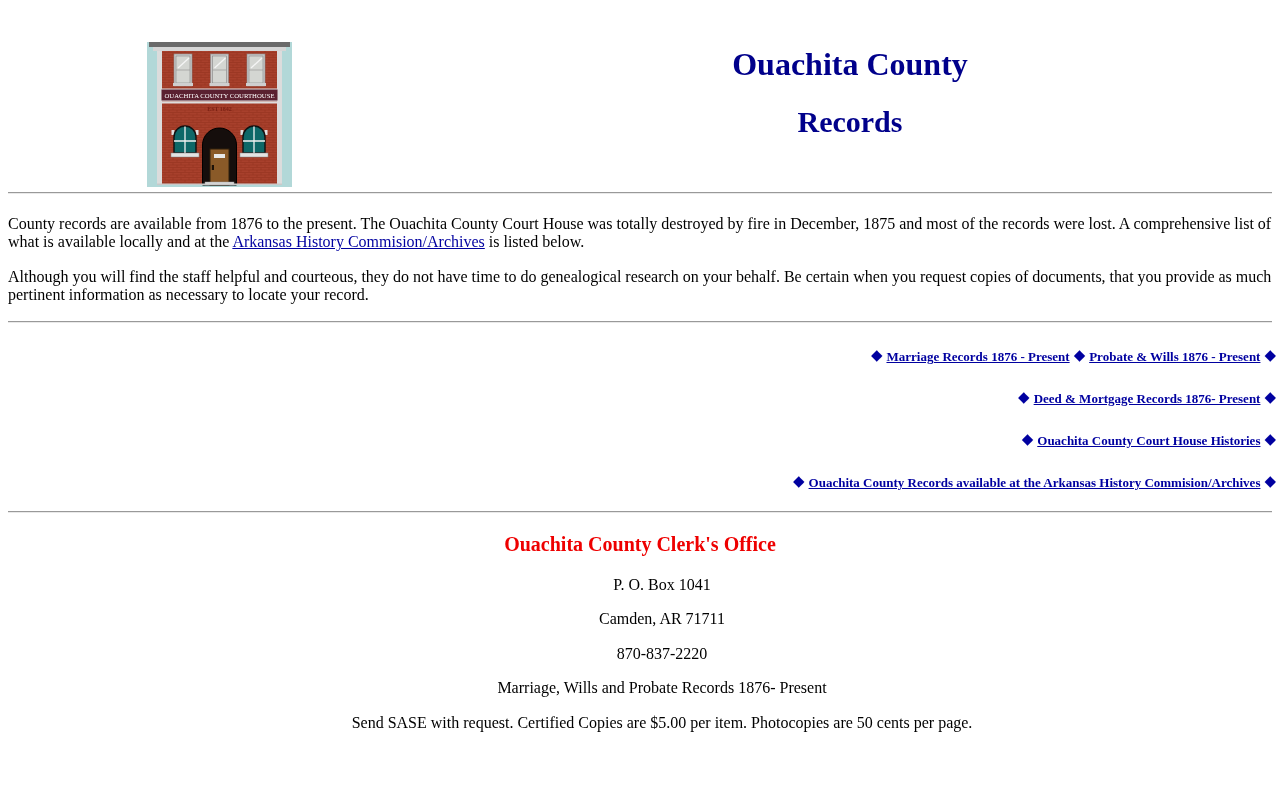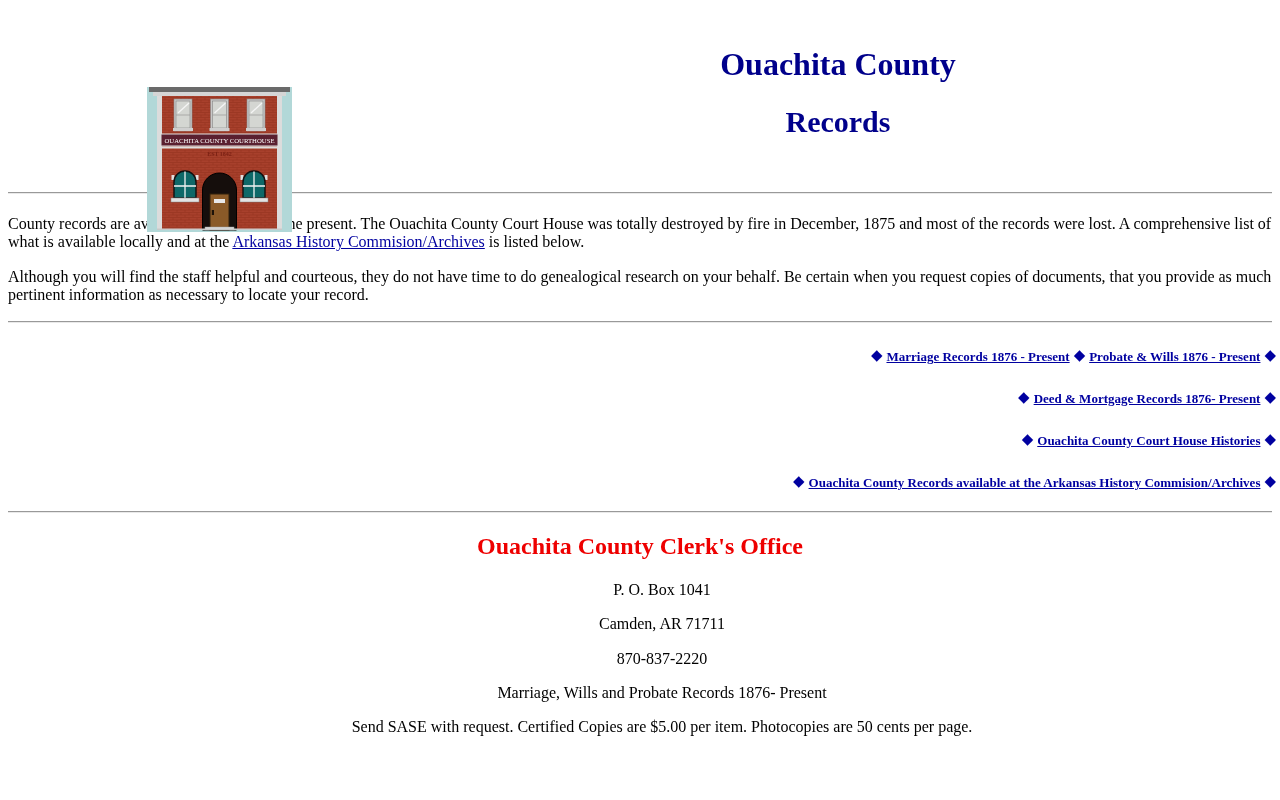"Ouachita County" .titles { left: 408px -> 420px }
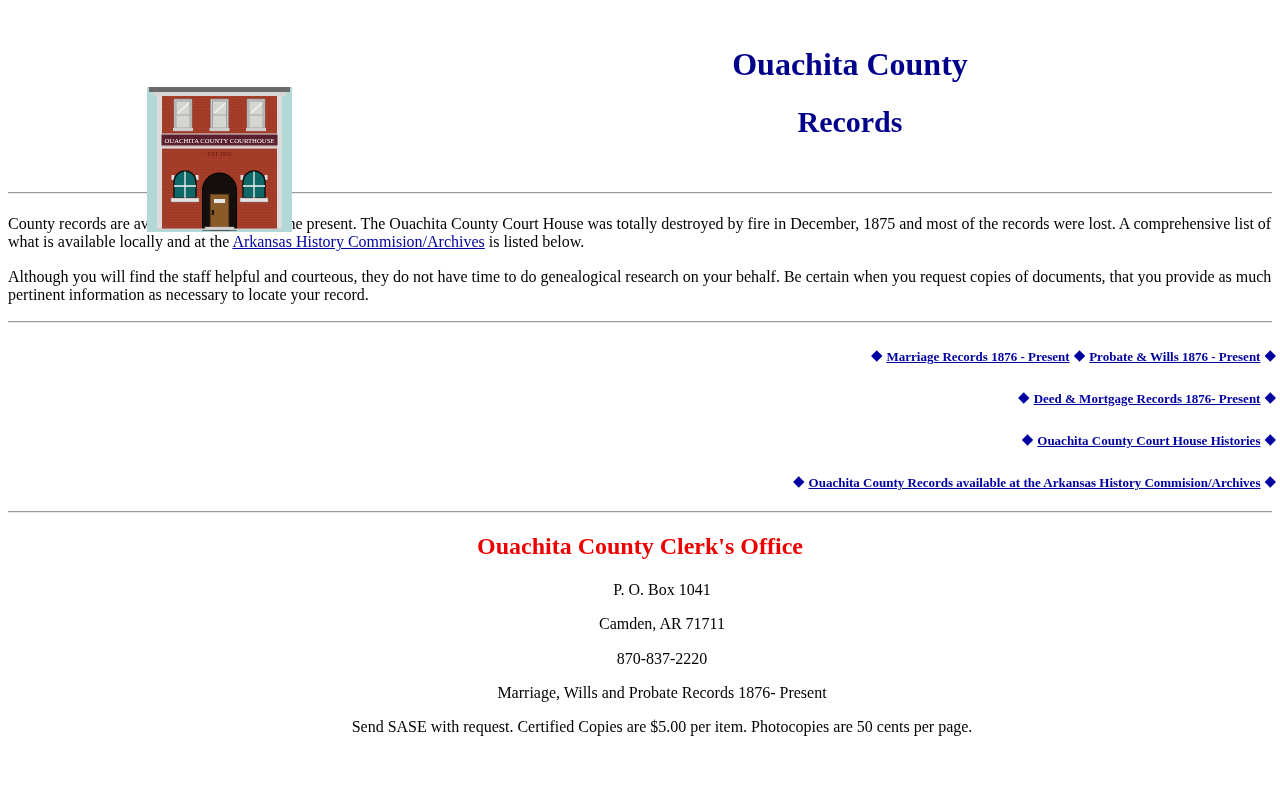"OUACHITA COUNTY COURTHOUSE" .courthouse { margin-top: 45px -> none }
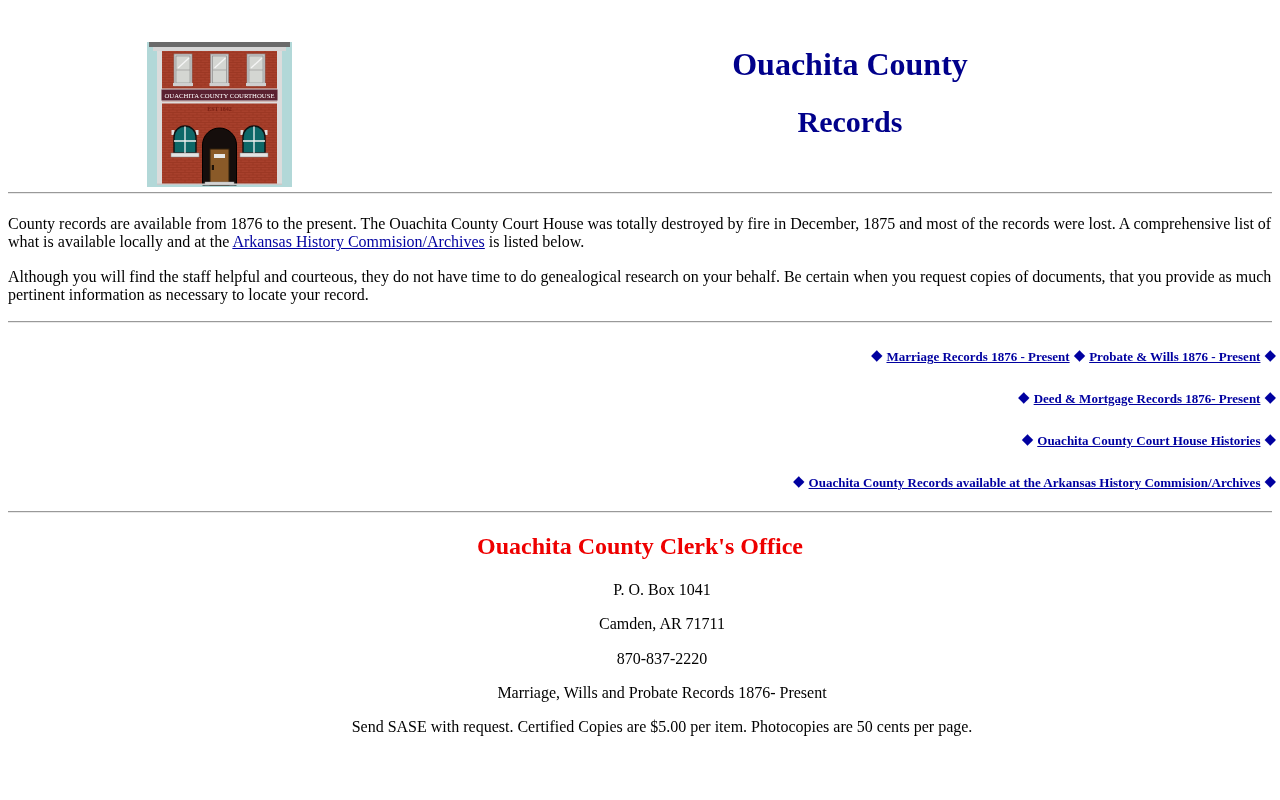"Ouachita County Clerk's Office" .office-heading { font-size: 24px -> 20px }
